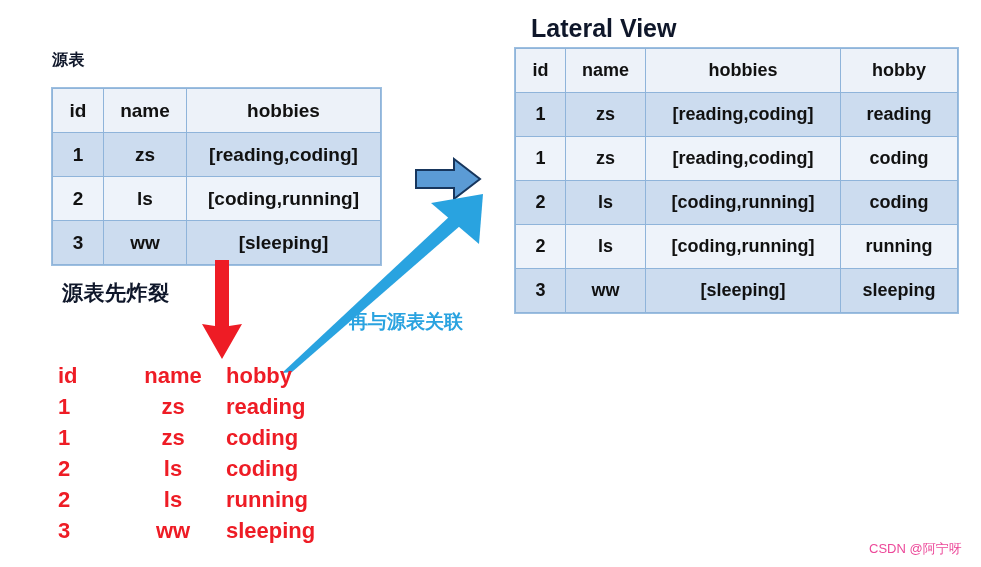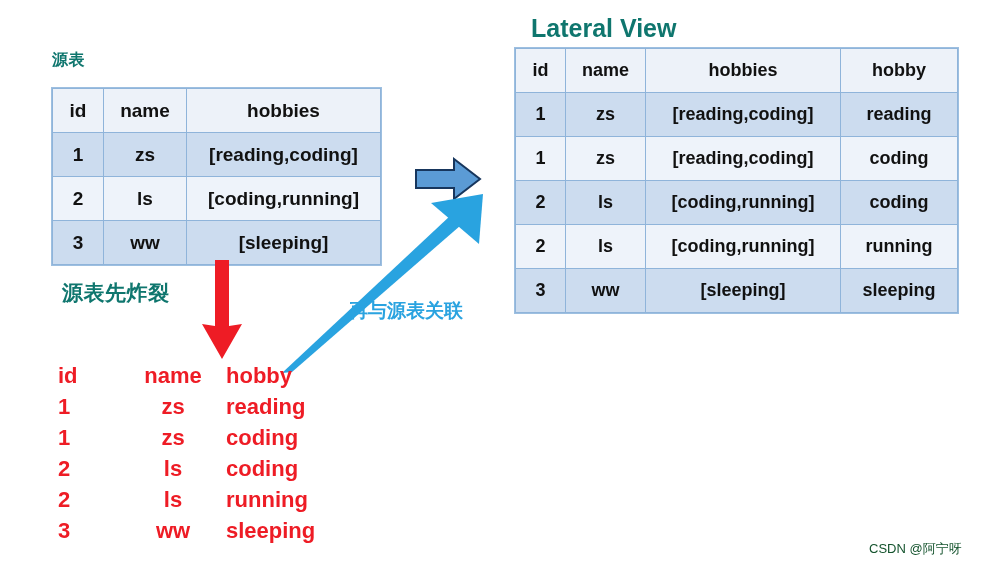"Lateral View" .red-title { color: #0f766e -> #0f172a }
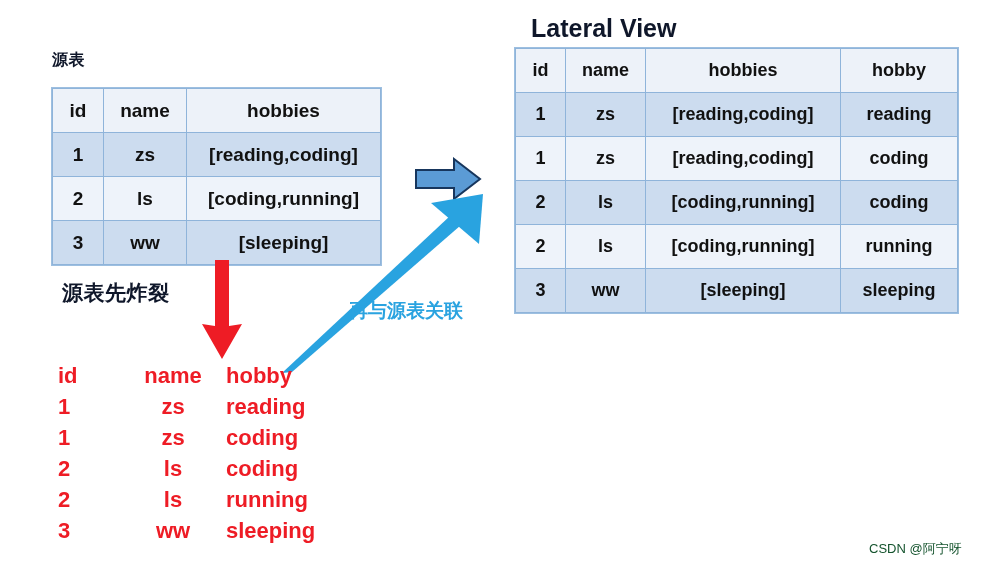"再与源表关联" #join-note { top: 298px -> 309px }
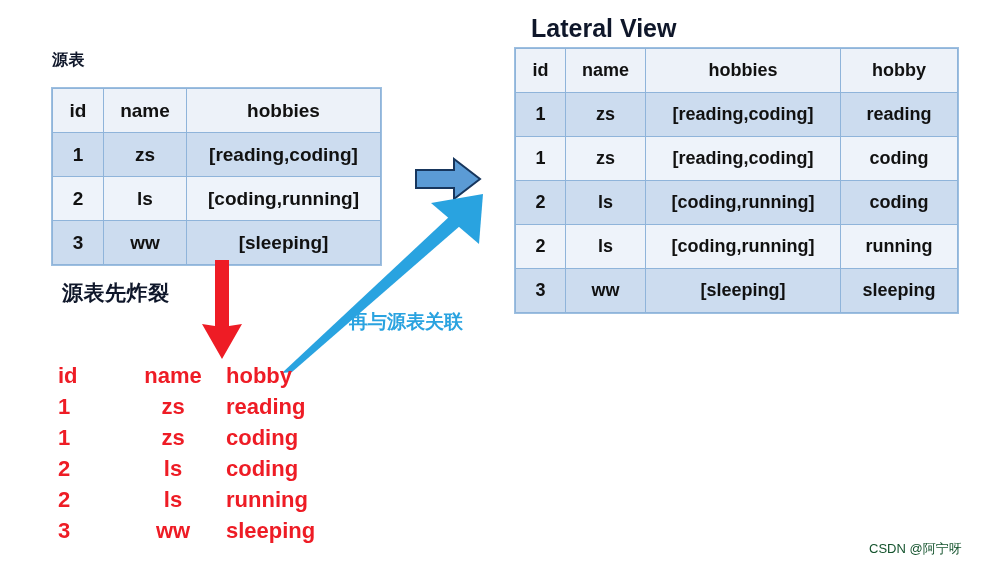"CSDN @阿宁呀" #watermark { color: #14532d -> #ec4899 }
